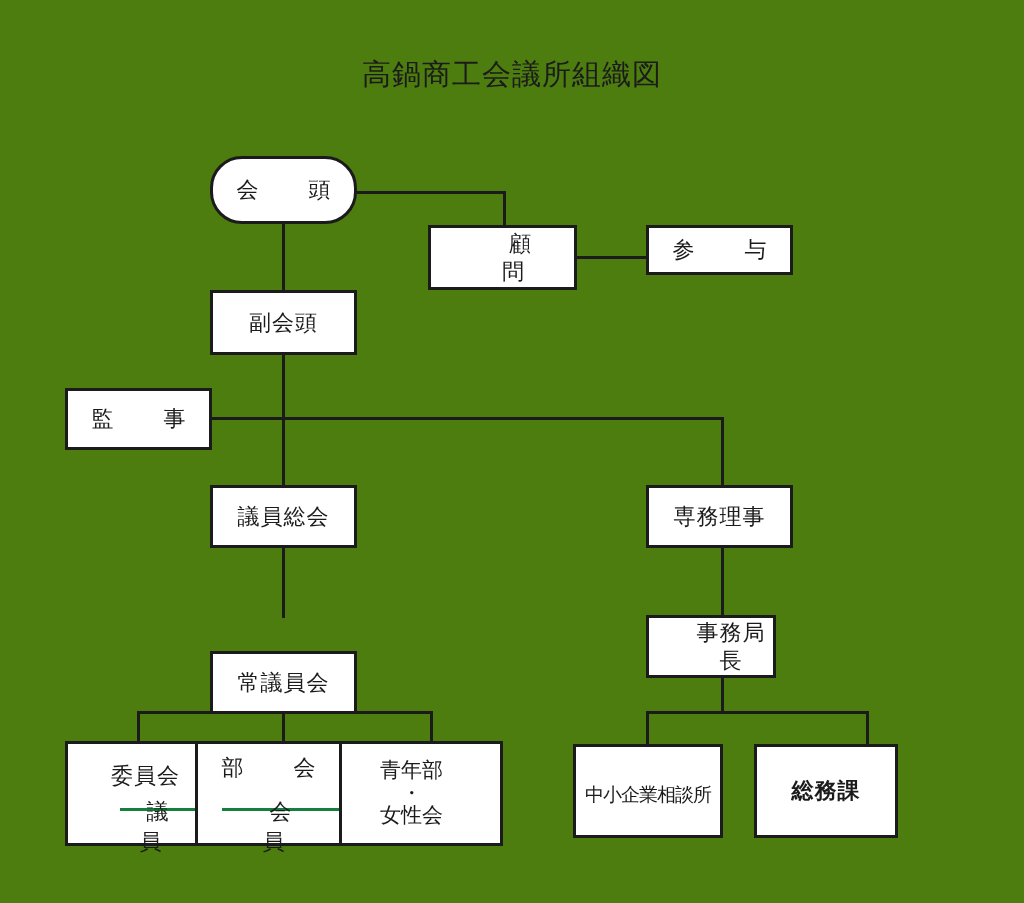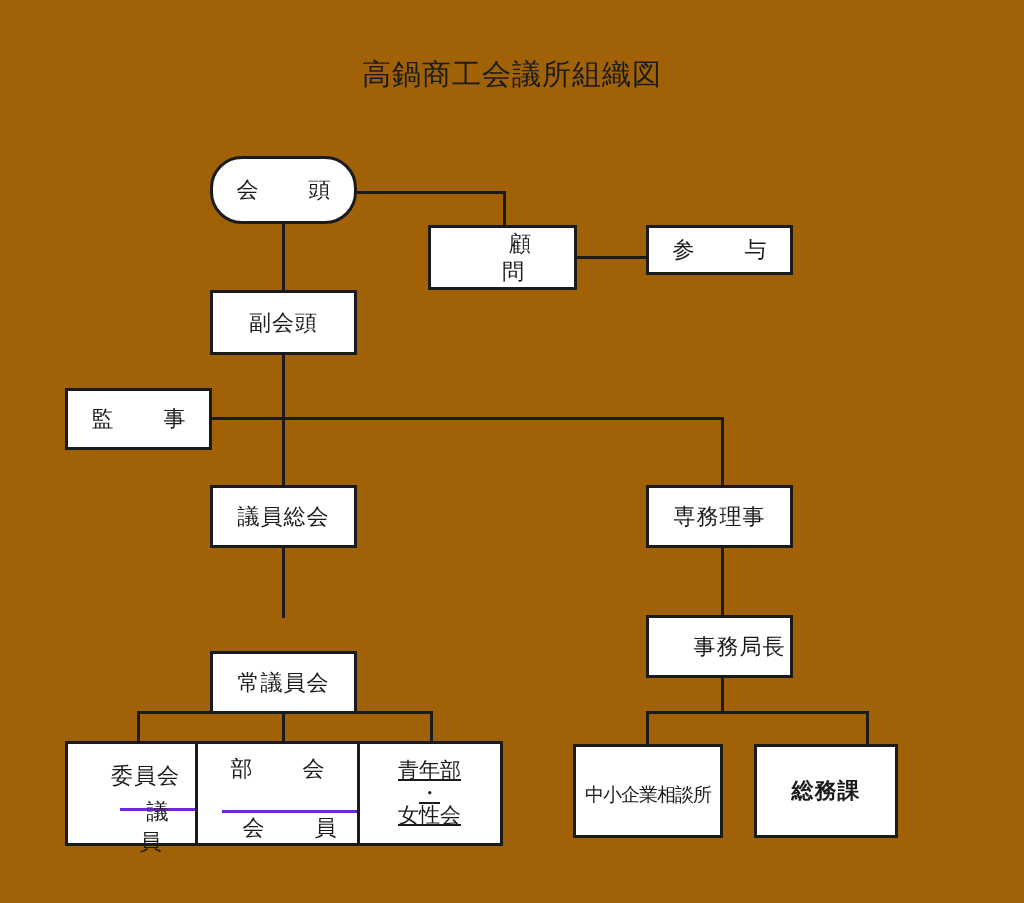"高鍋商工会議所組織図" #chart-root { background: #a16207 -> #4d7c0f }
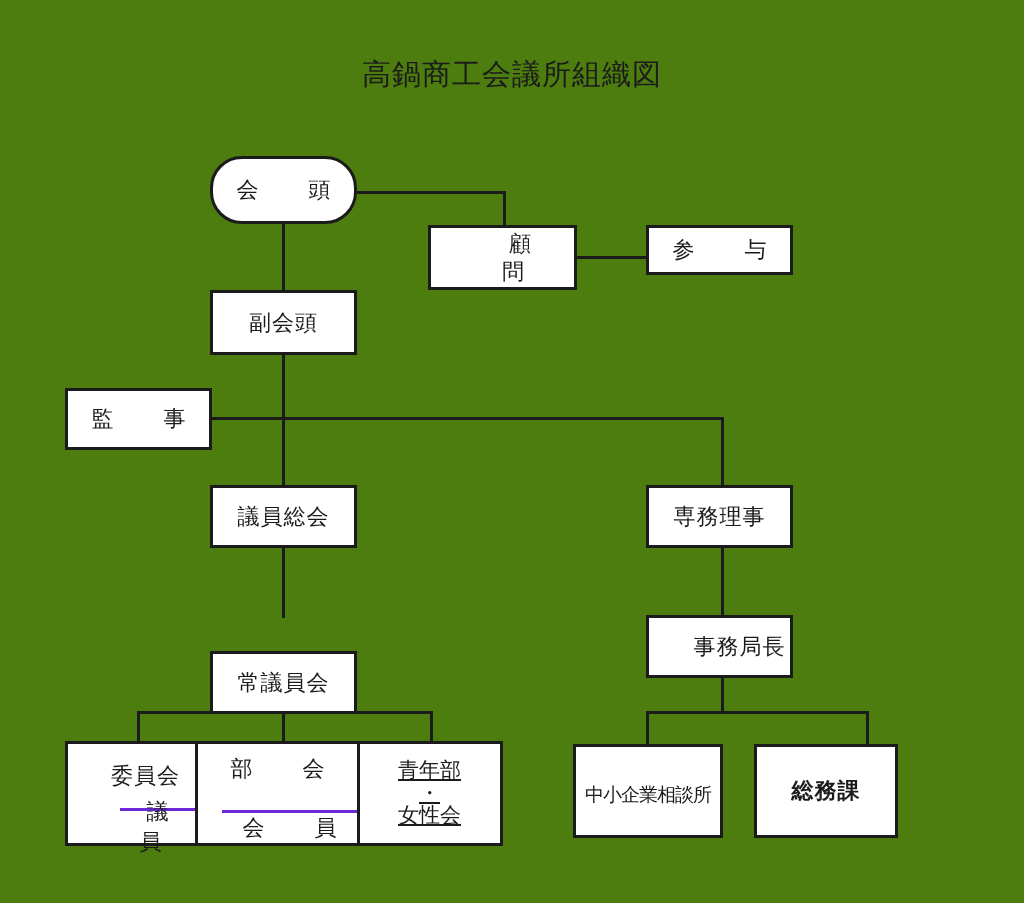"事務局長" div.node { width: 147px -> 130px }
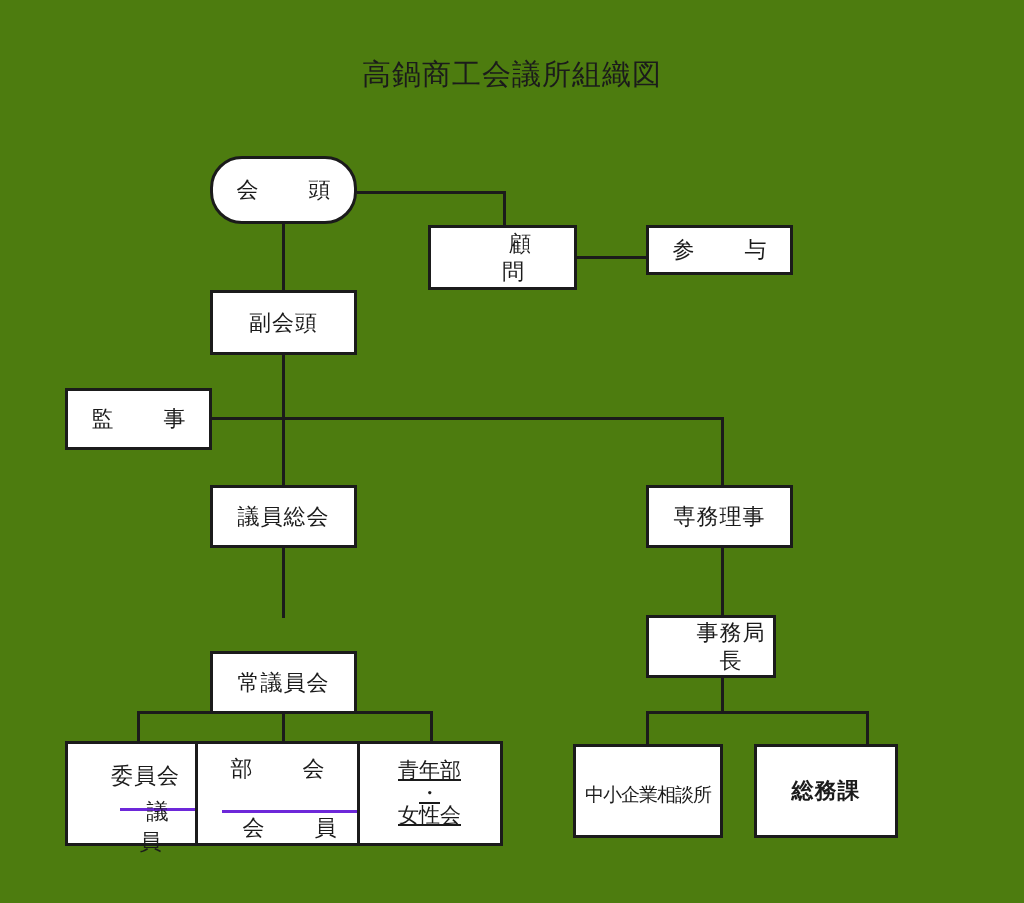"部 会" div.cluster-col { width: 162px -> 144px }
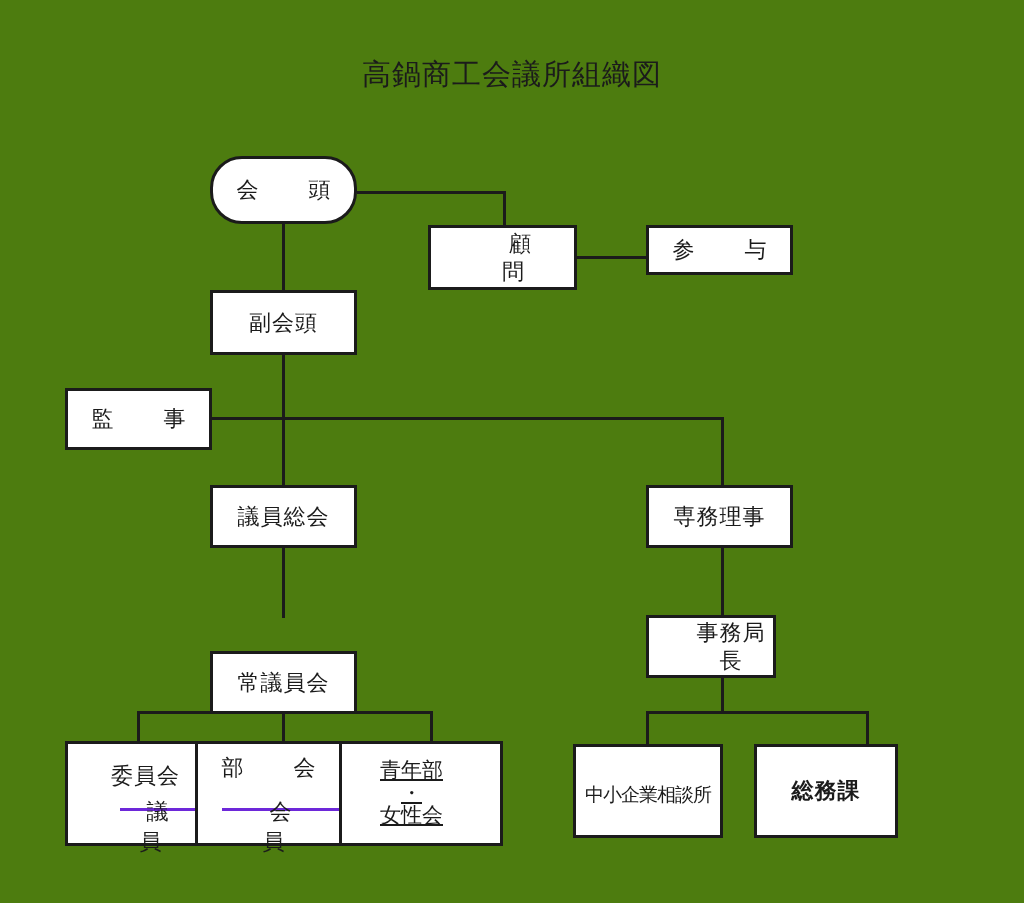"青年部" .cell-full { text-decoration: underline -> none }
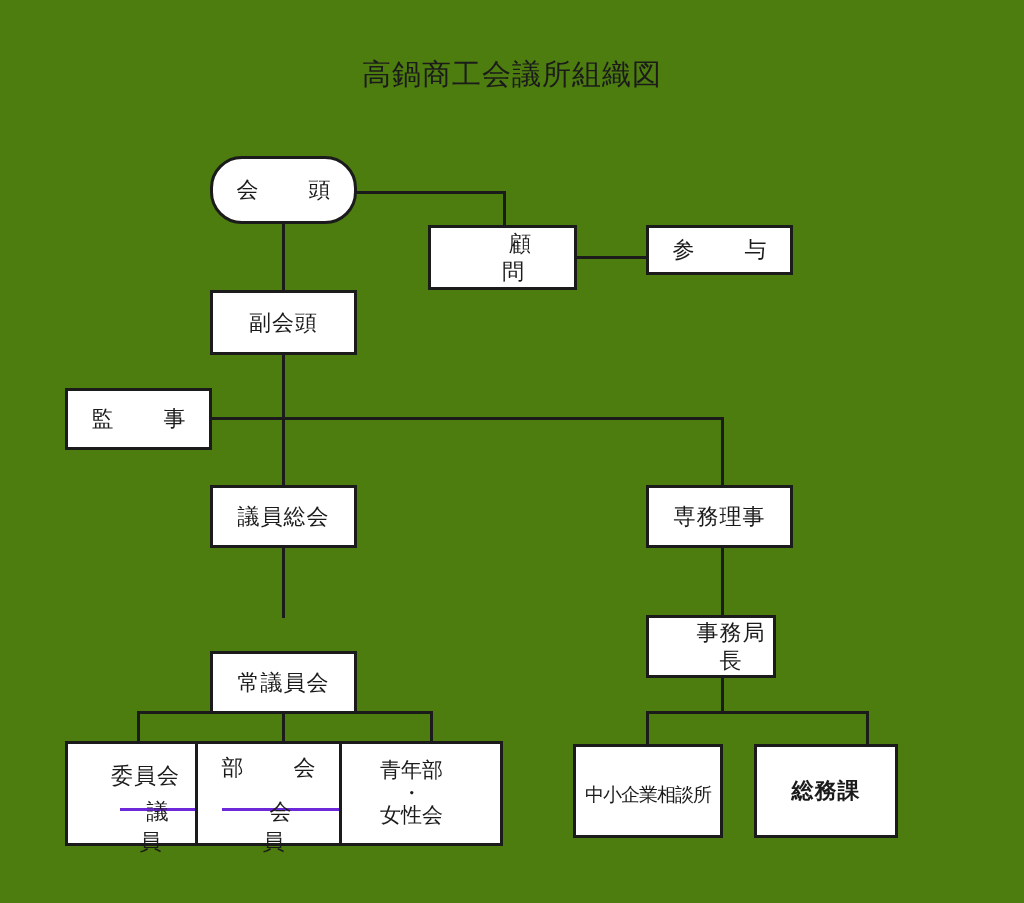"議 員" .cell-bottom { border-top: 3px solid #6d28d9 -> 3px solid #15803d }
